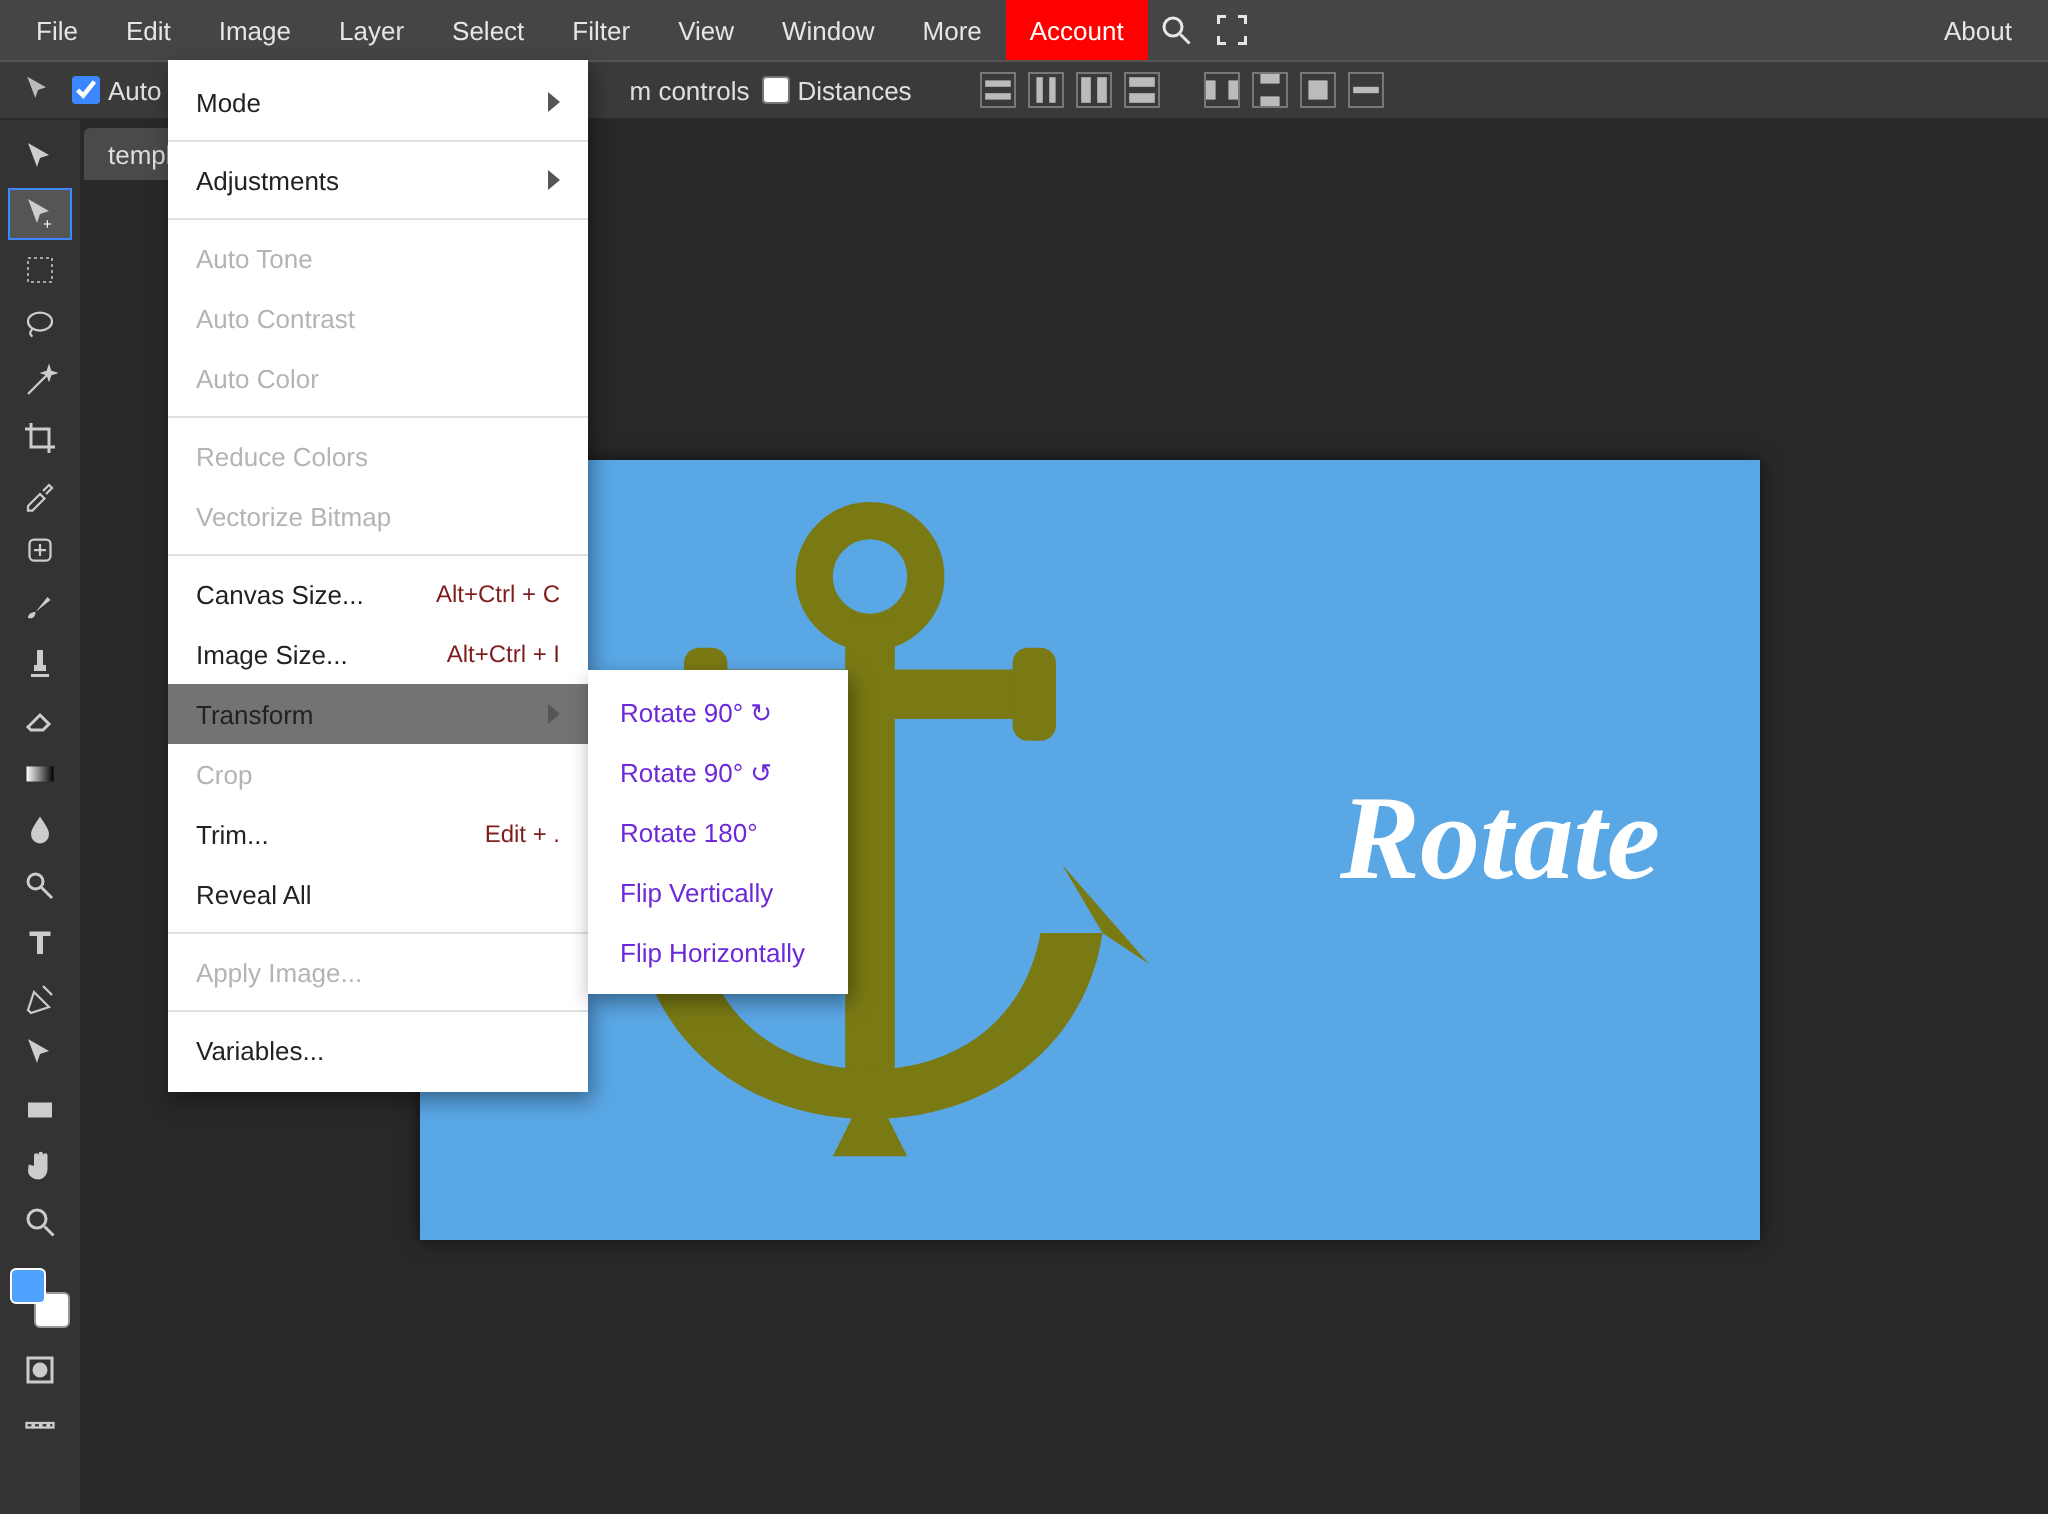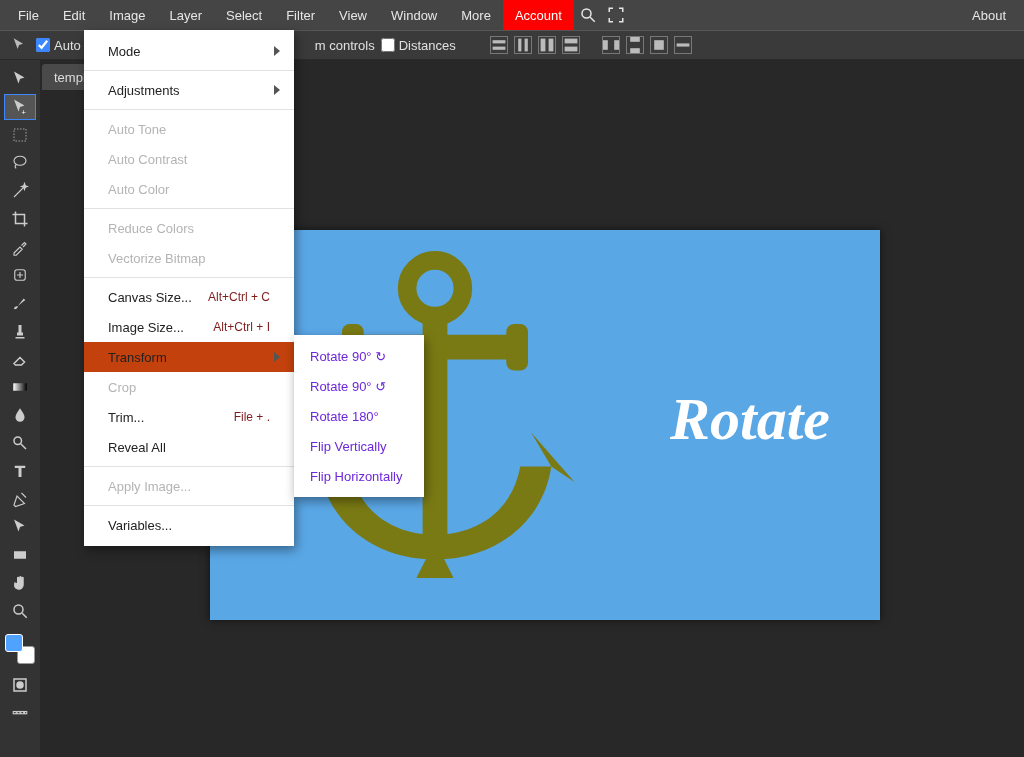"Mode" .dropdown .row { padding: 0 24px -> 0 14px }
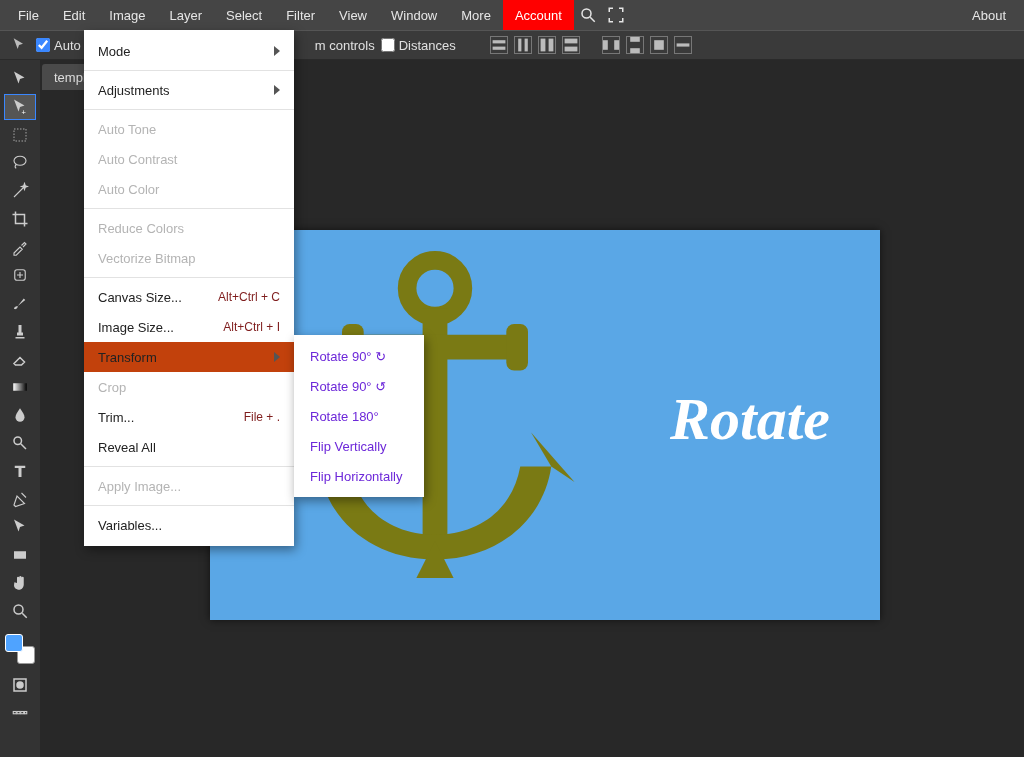"Transform" .dropdown .row.highlight { background: #c2410c -> #737373 }
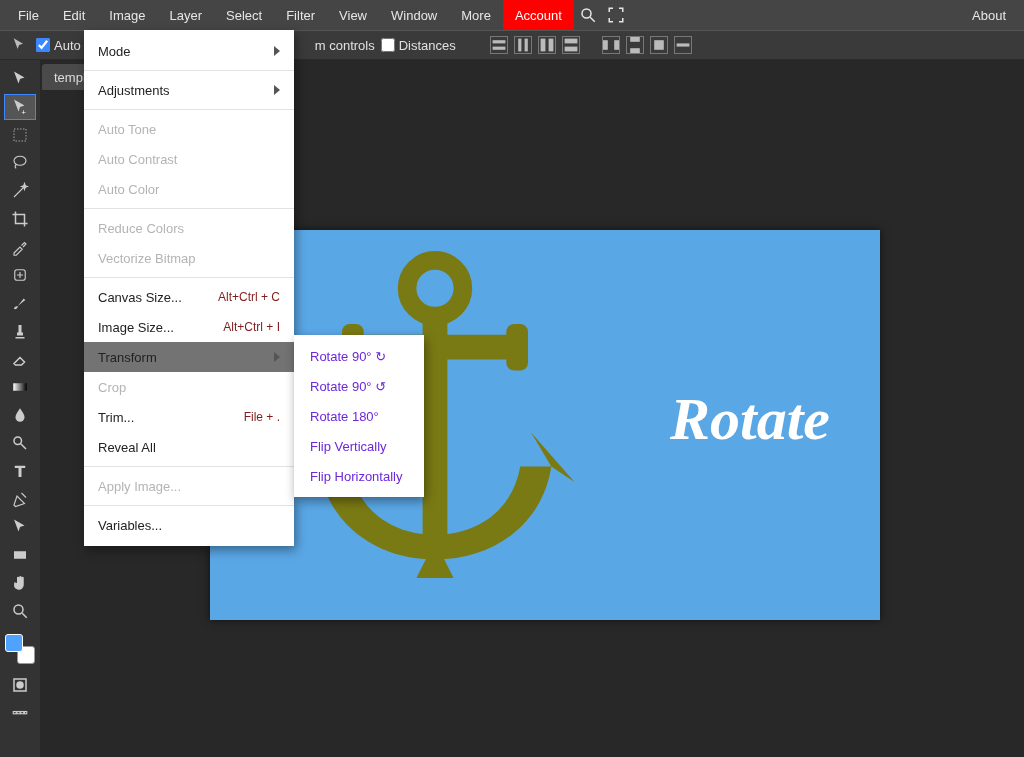"File + ." span.shortcut { text: File -> Edit }
